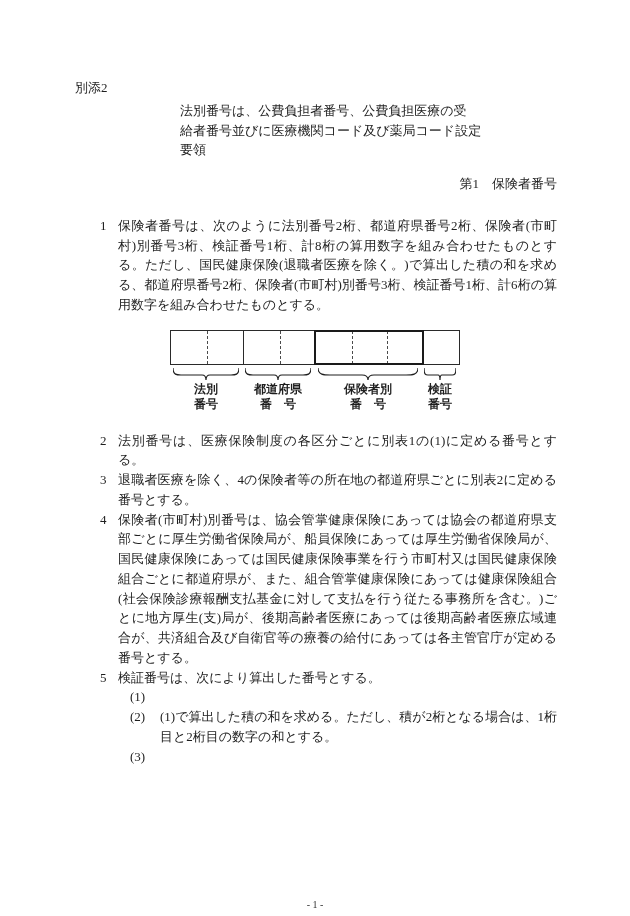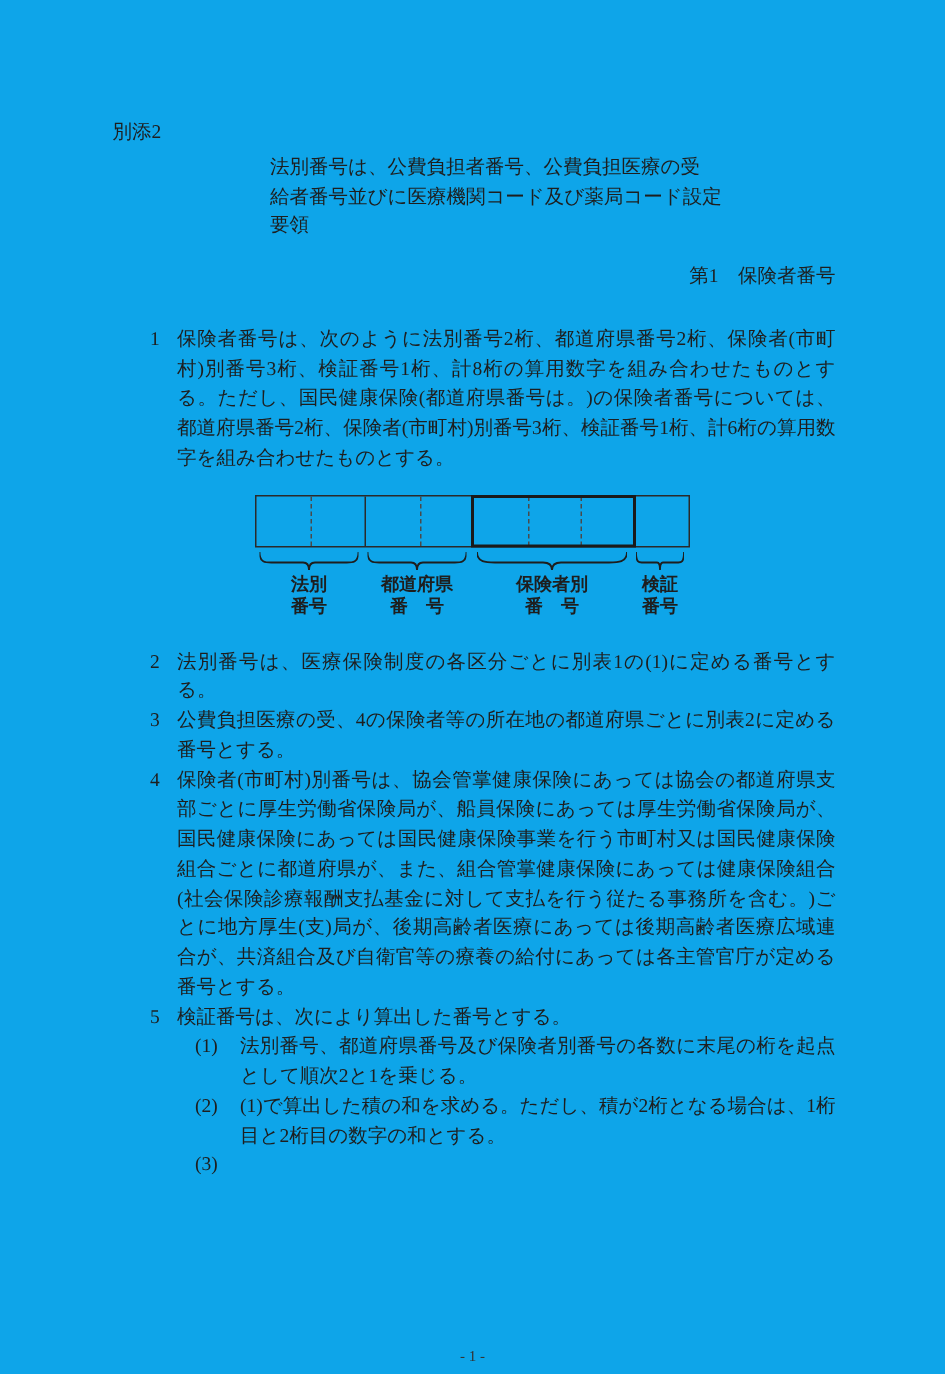"別添2" .page { background: #0ea5e9 -> #ffffff }
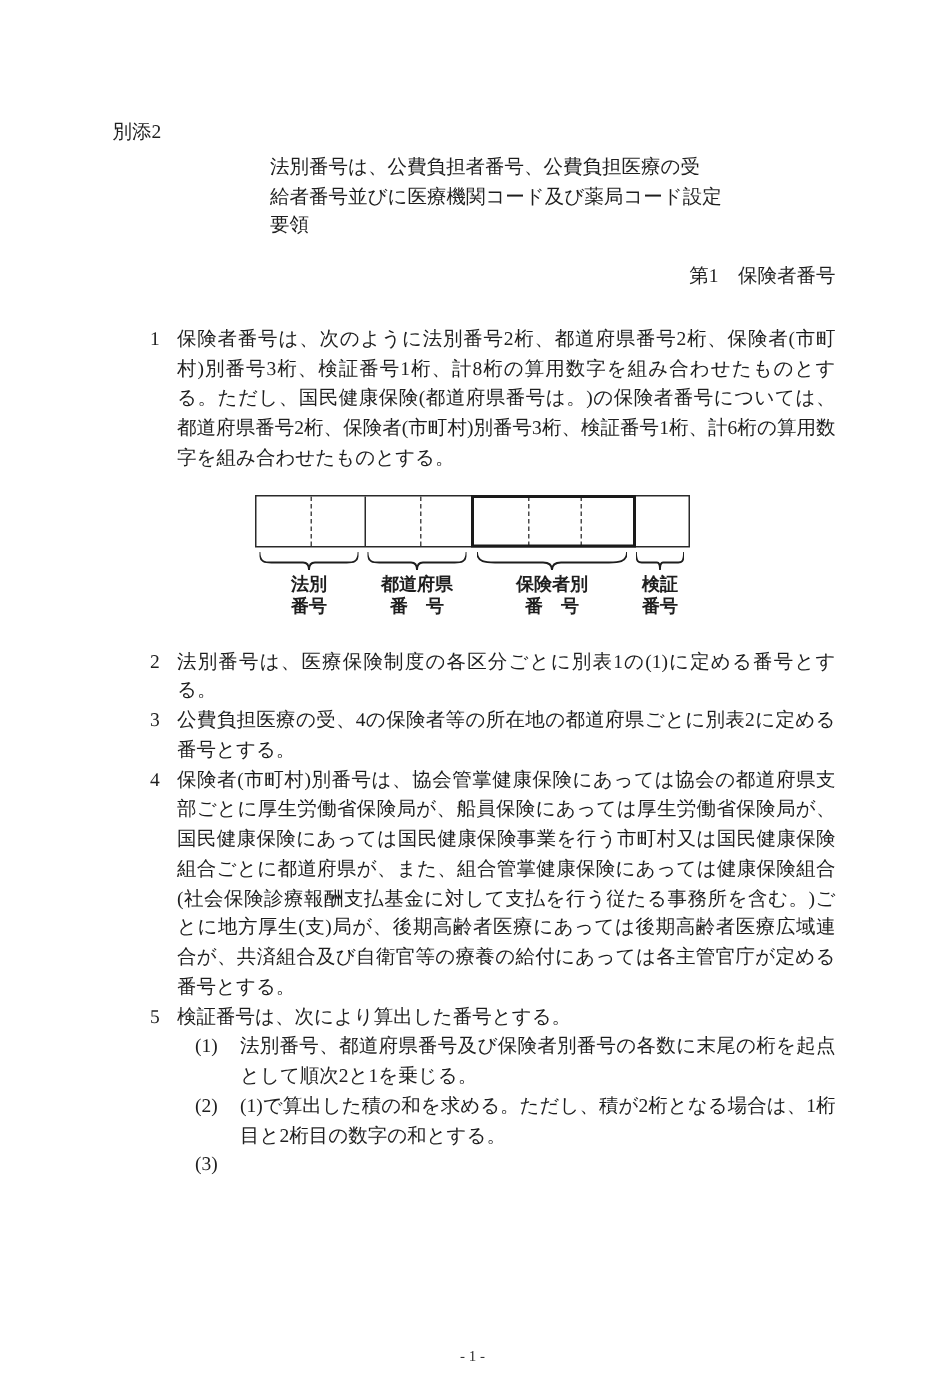"保険者番号は、次のように法別番号2桁、都道府県番号2桁、保険者(市町村)別番号3" span.txt { text: 都道府県番号は。)の保険者番号については -> 退職者医療を除く。)で算出した積の和を求める }
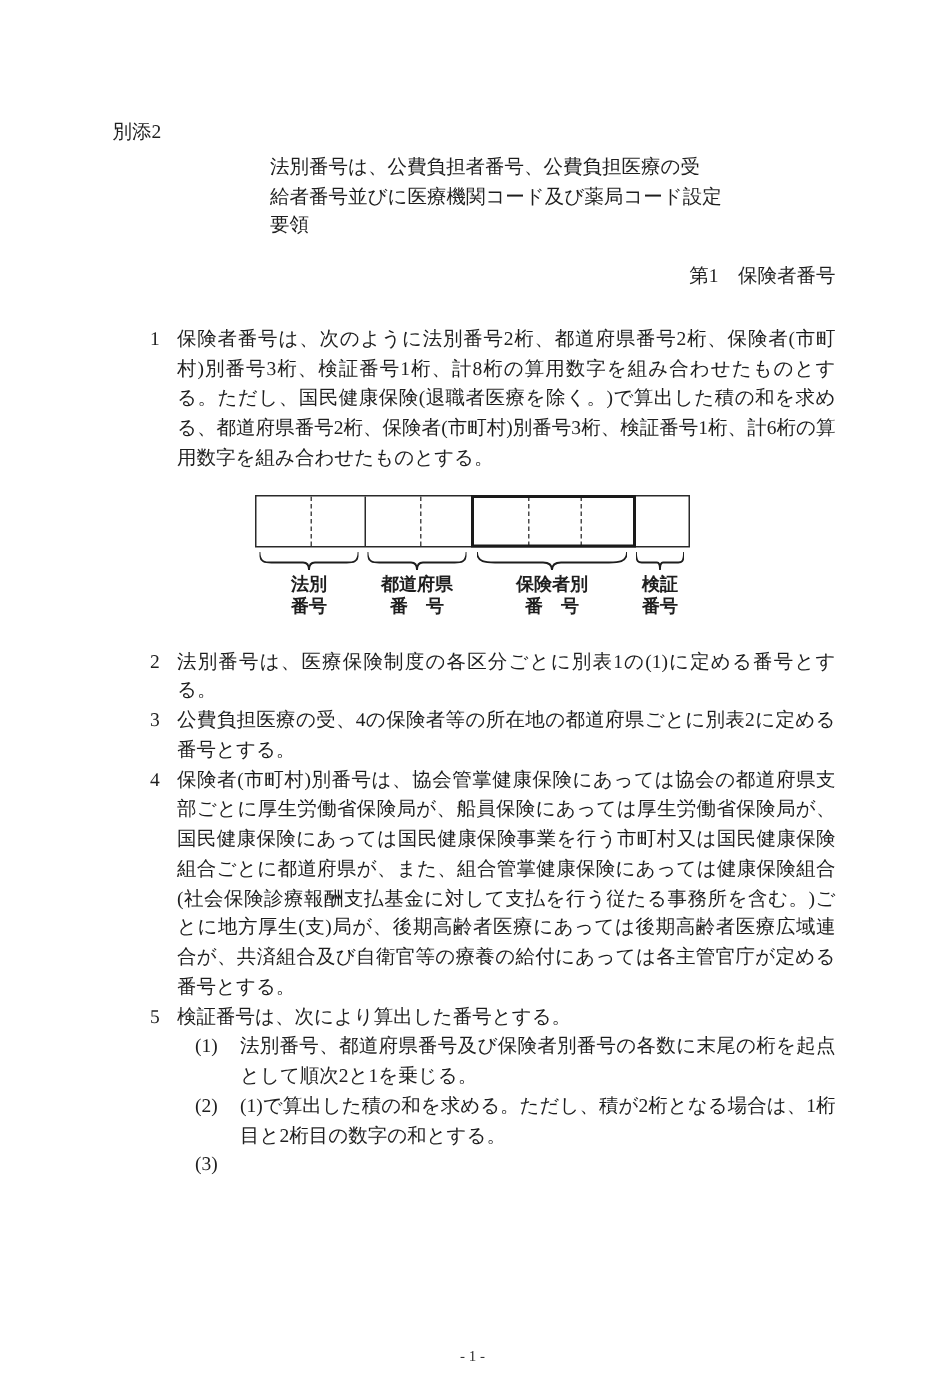"公費負担医療の受、4の保険者等の所在地の都道府県ごとに別表2に定める番号とする。" span.txt { text: 公費負担医療の受 -> 退職者医療を除く }
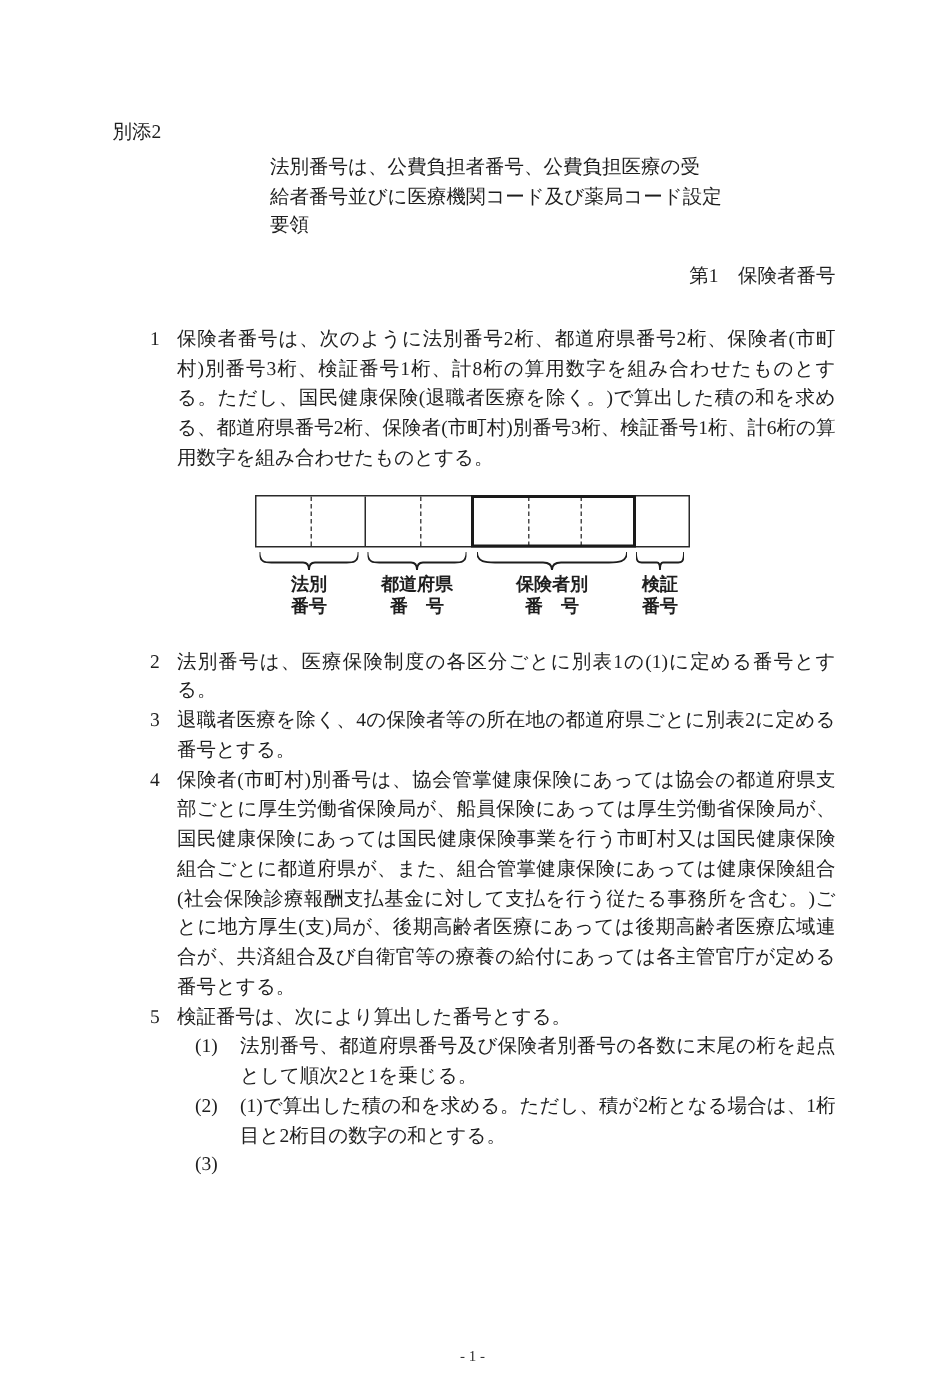"法別番号、都道府県番号及び保険者別番号の各数に末尾の桁を起点として順次2と1を乗" span.txt { html: <span>法別番号、都道府県番号及び保険者別番号の各数に末尾の桁を起点として順次2と1を乗じる。</span> -> none }
